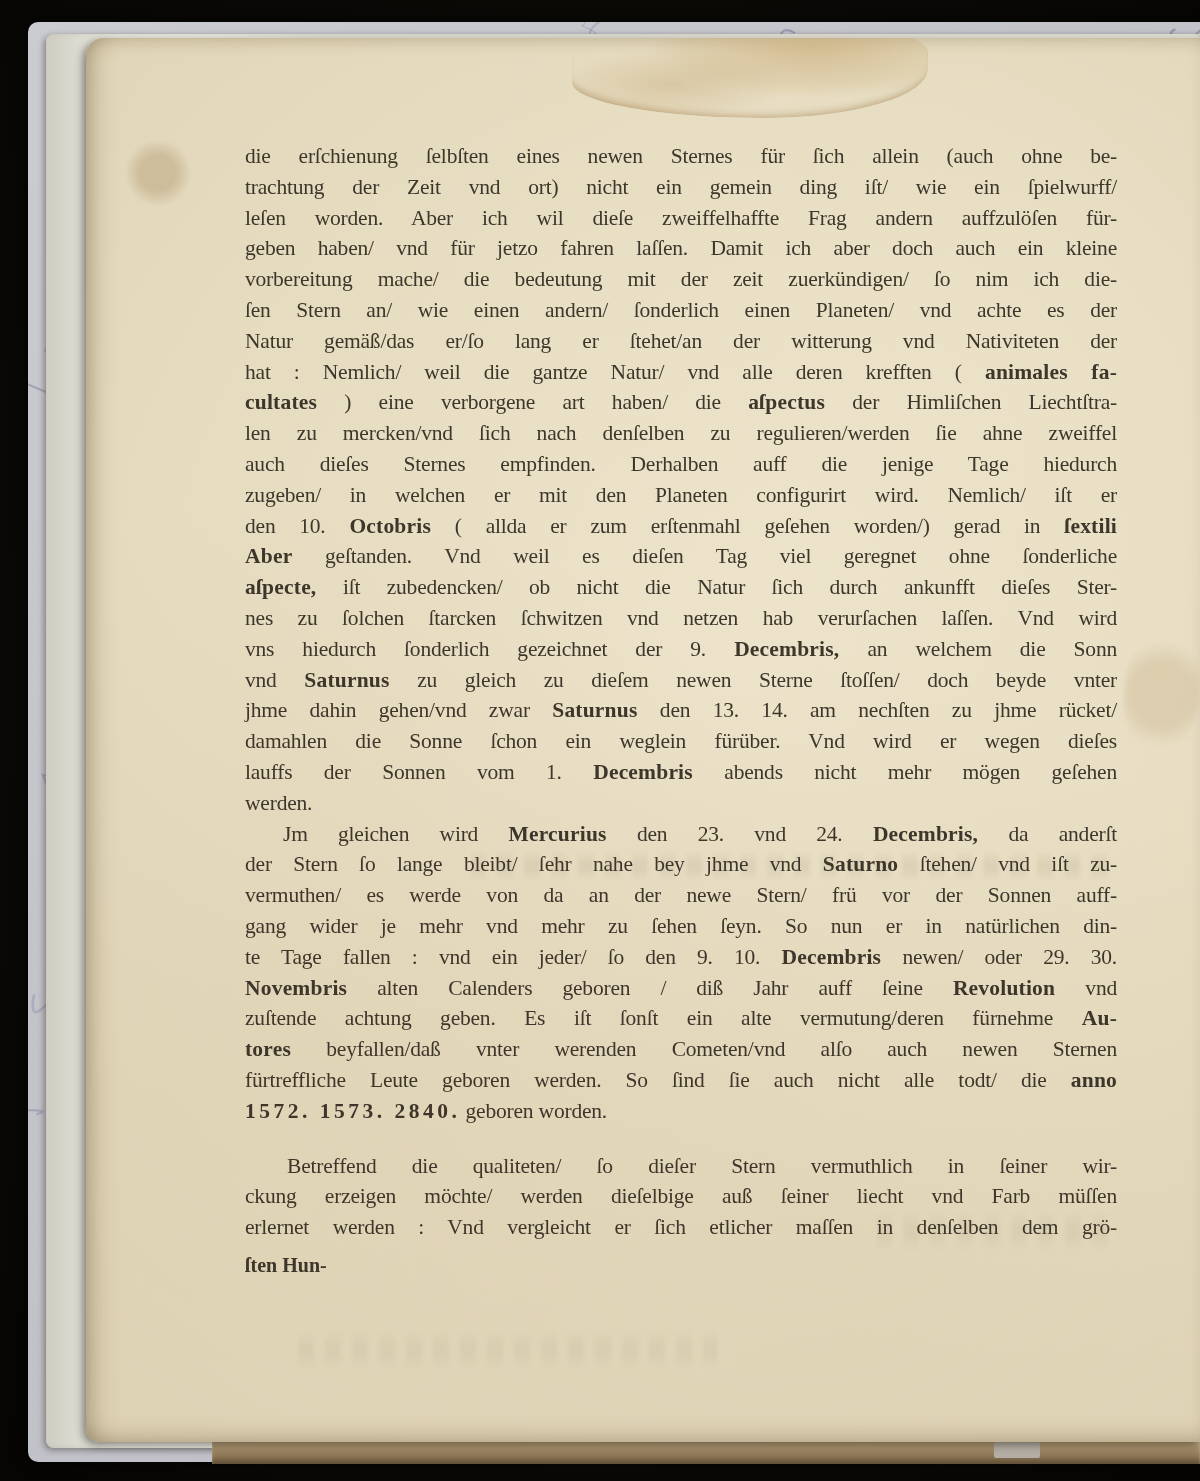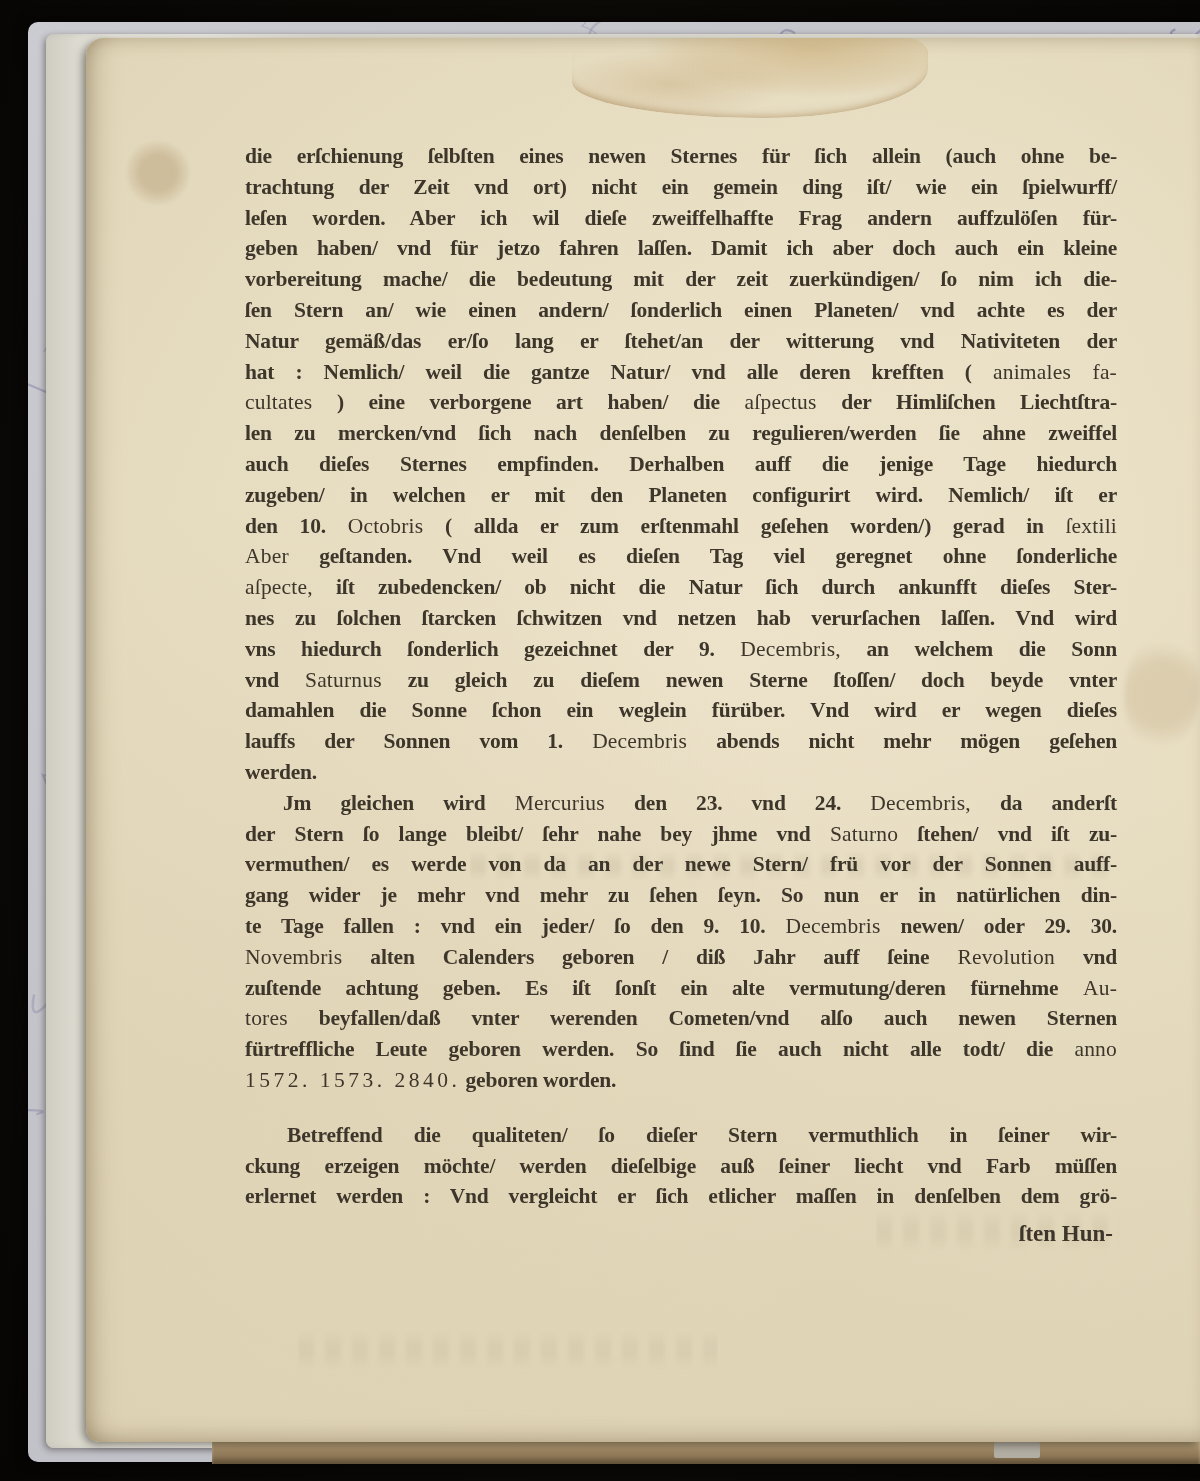"die erſchienung ſelbſten eines newen" .seg.frak { font-weight: bold -> normal }
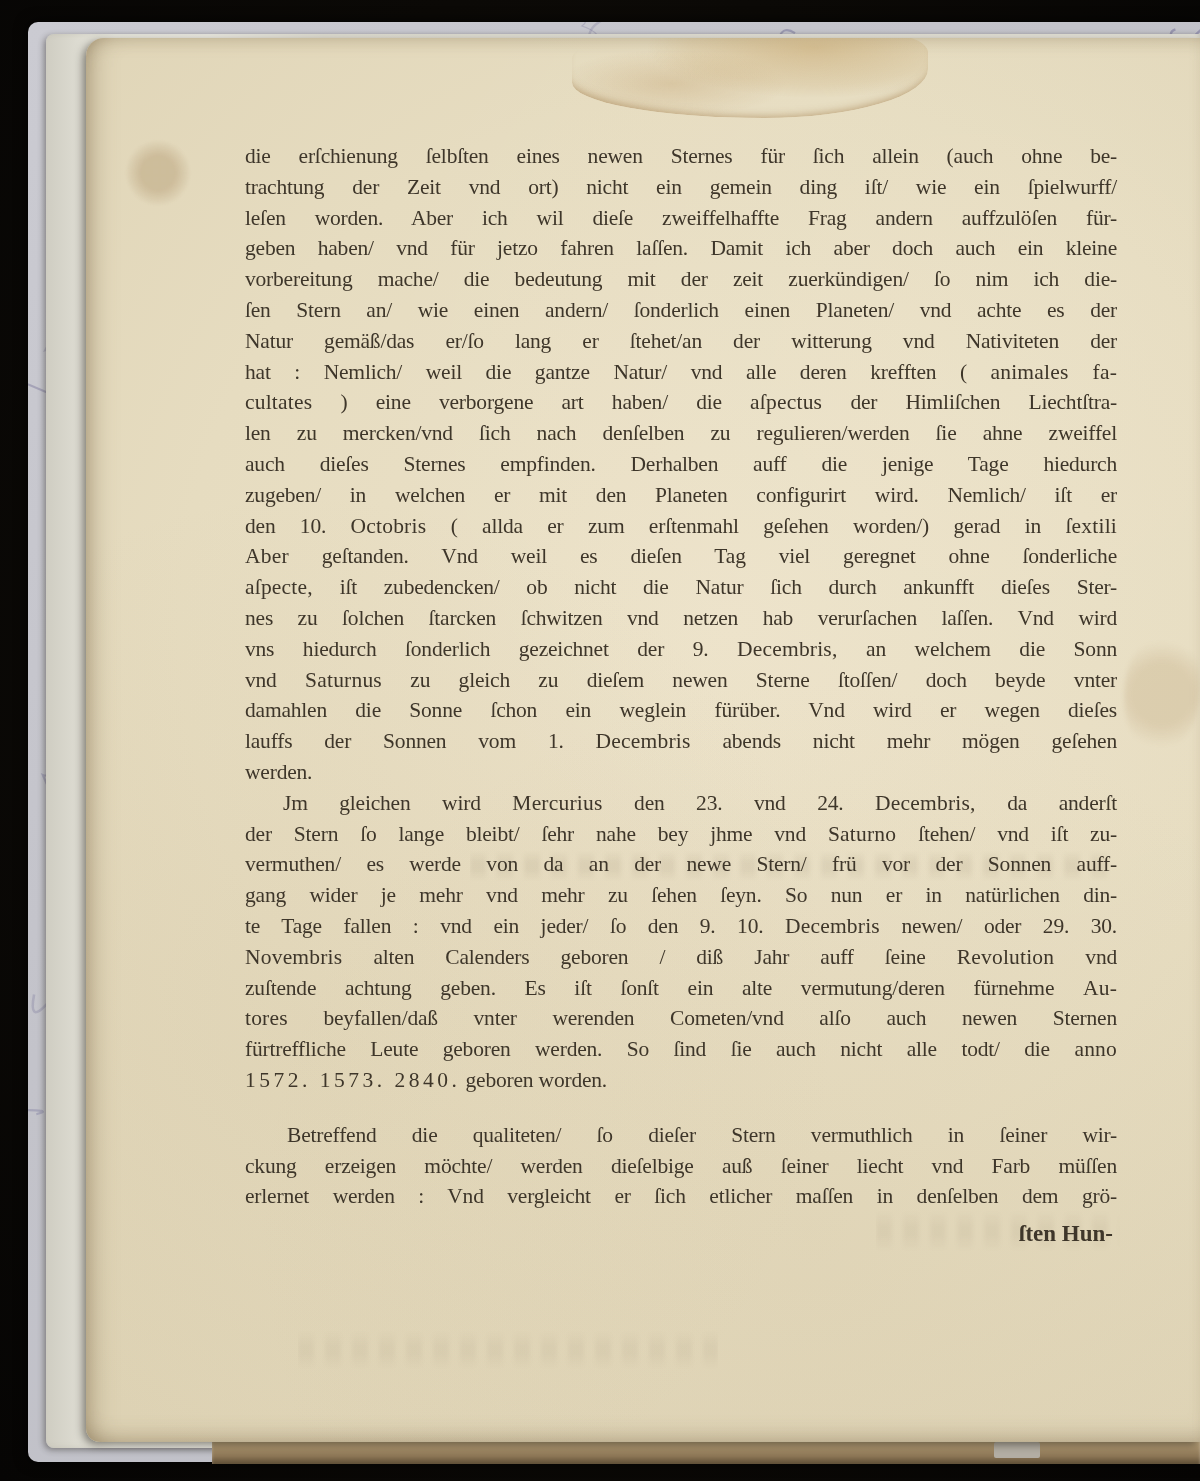"animales fa-" .seg.latin { font-weight: normal -> bold }
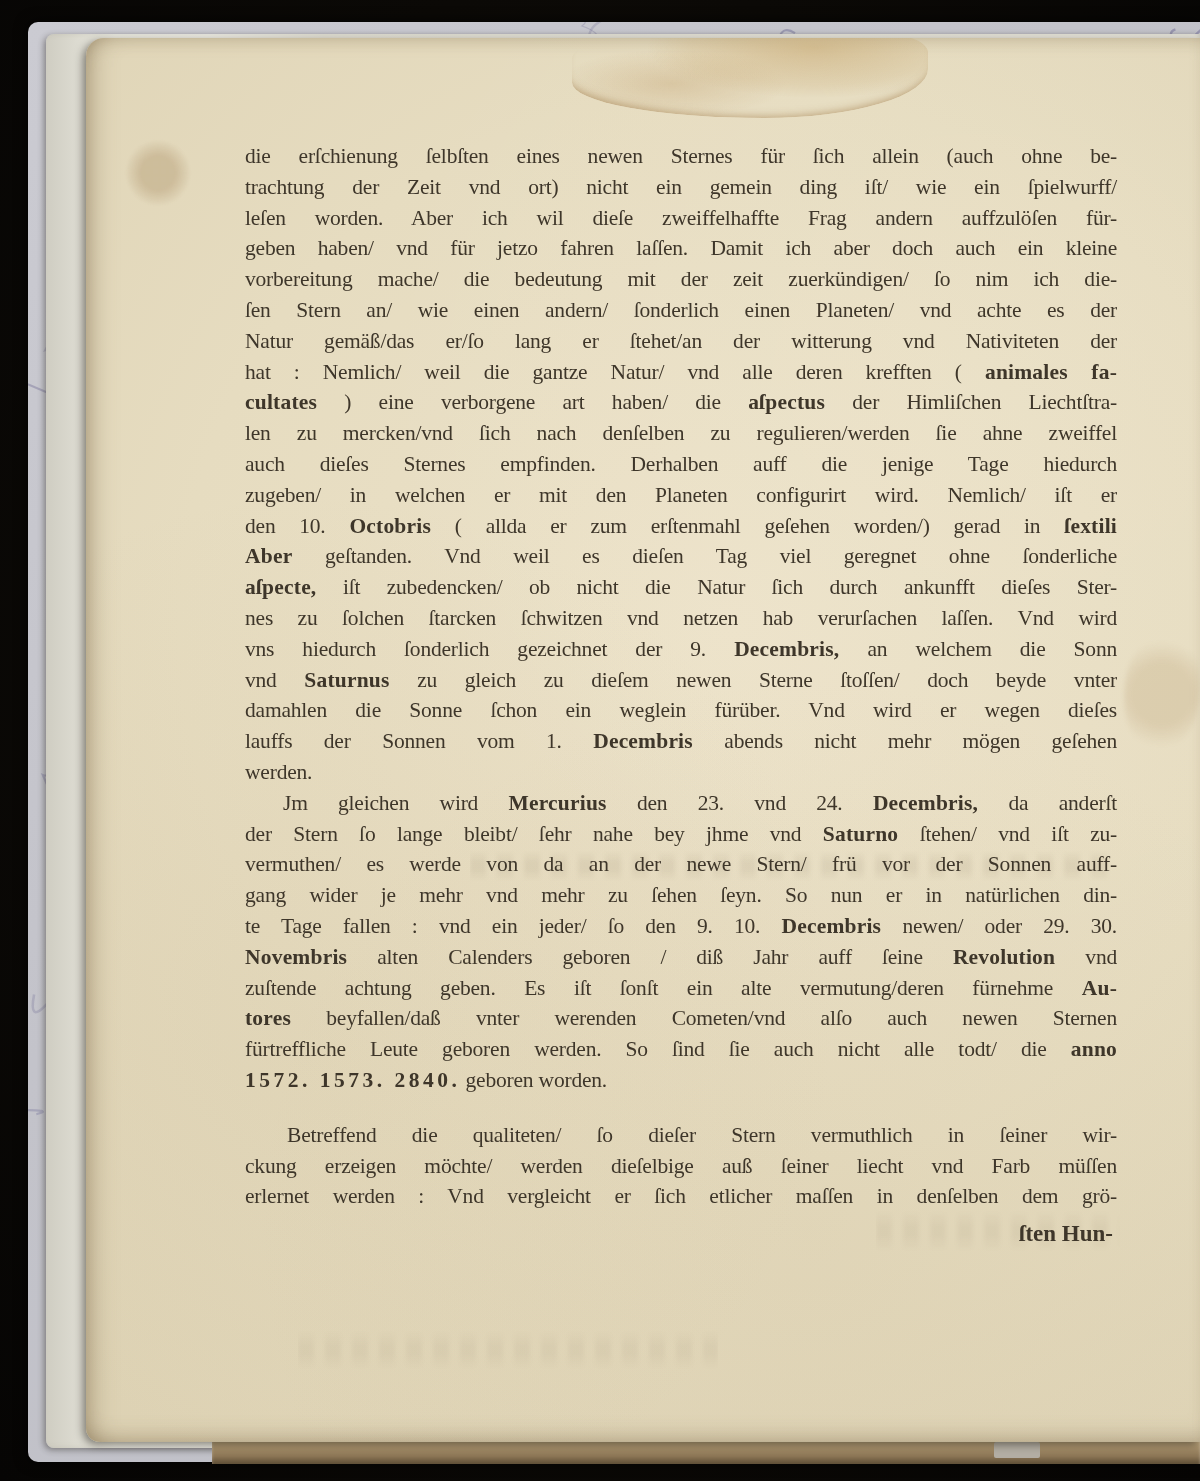"jhme dahin gehen/vnd zwar Saturnus" div.text-line { html: none -> <div><span>jhme dahin gehen/vnd zwar </span><span>Saturnus</span><span> den 13. 14. am nechſten zu jhme rücket/</span></div> }
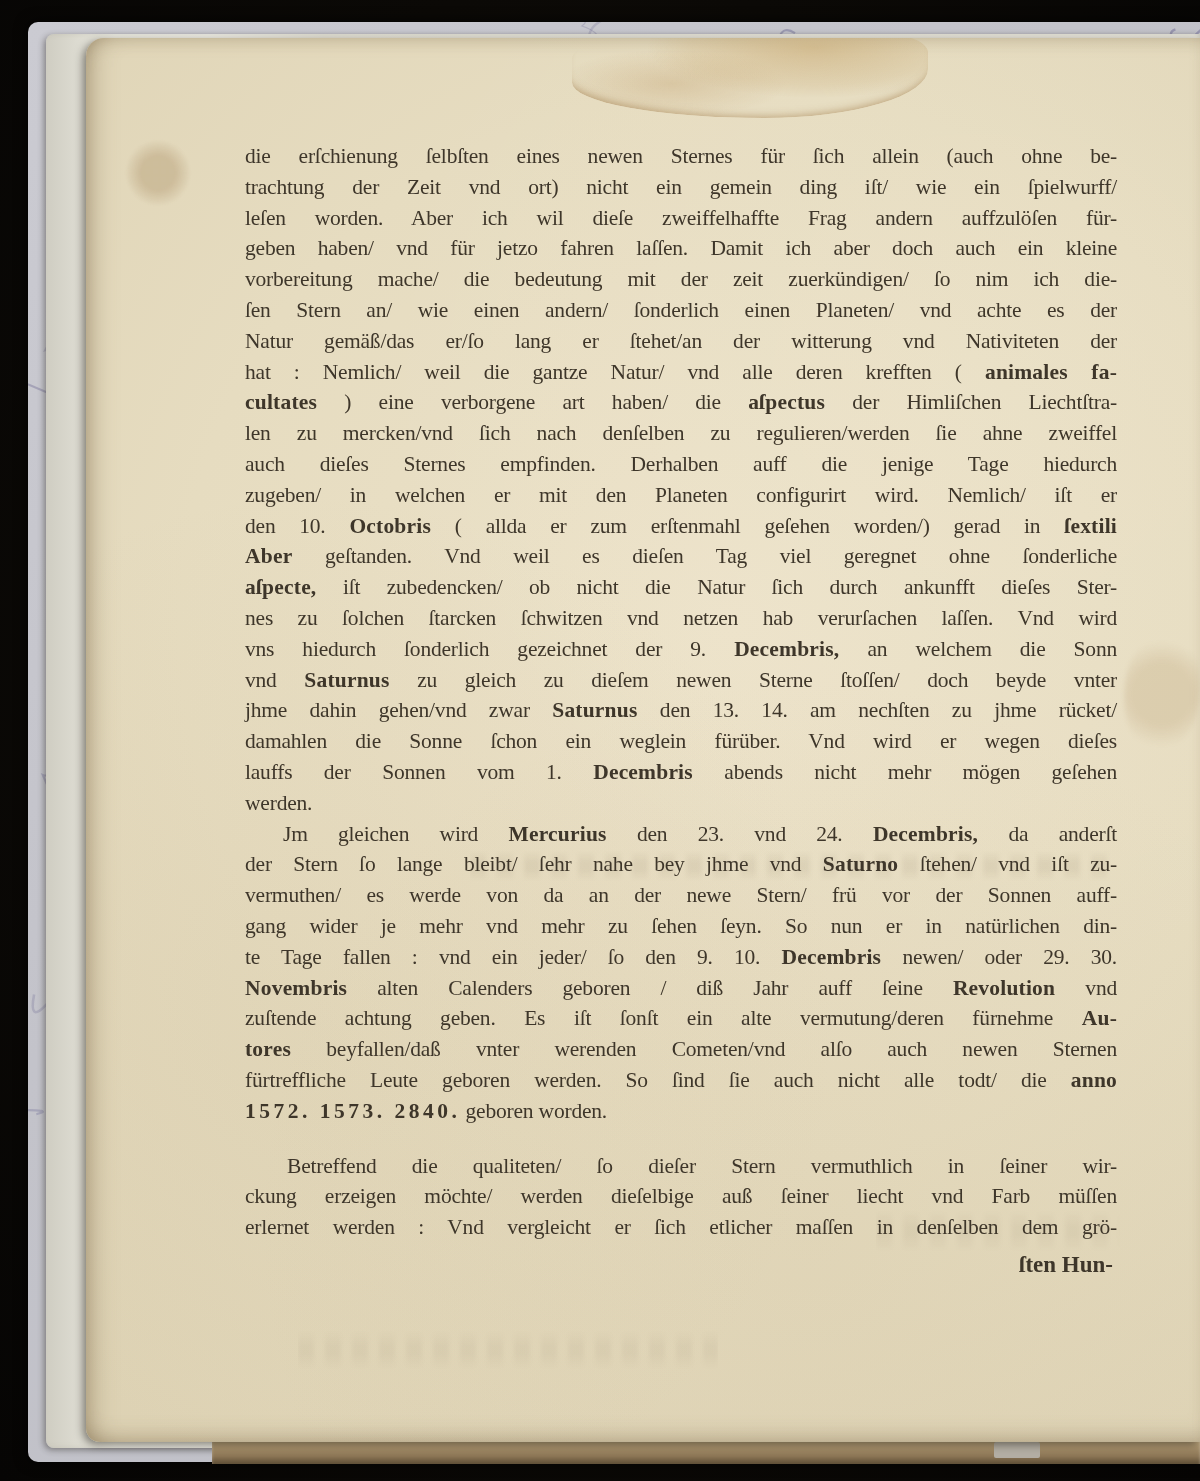"ſten Hun-" .catchword { font-size: 23px -> 20px; text-align: right -> none }
